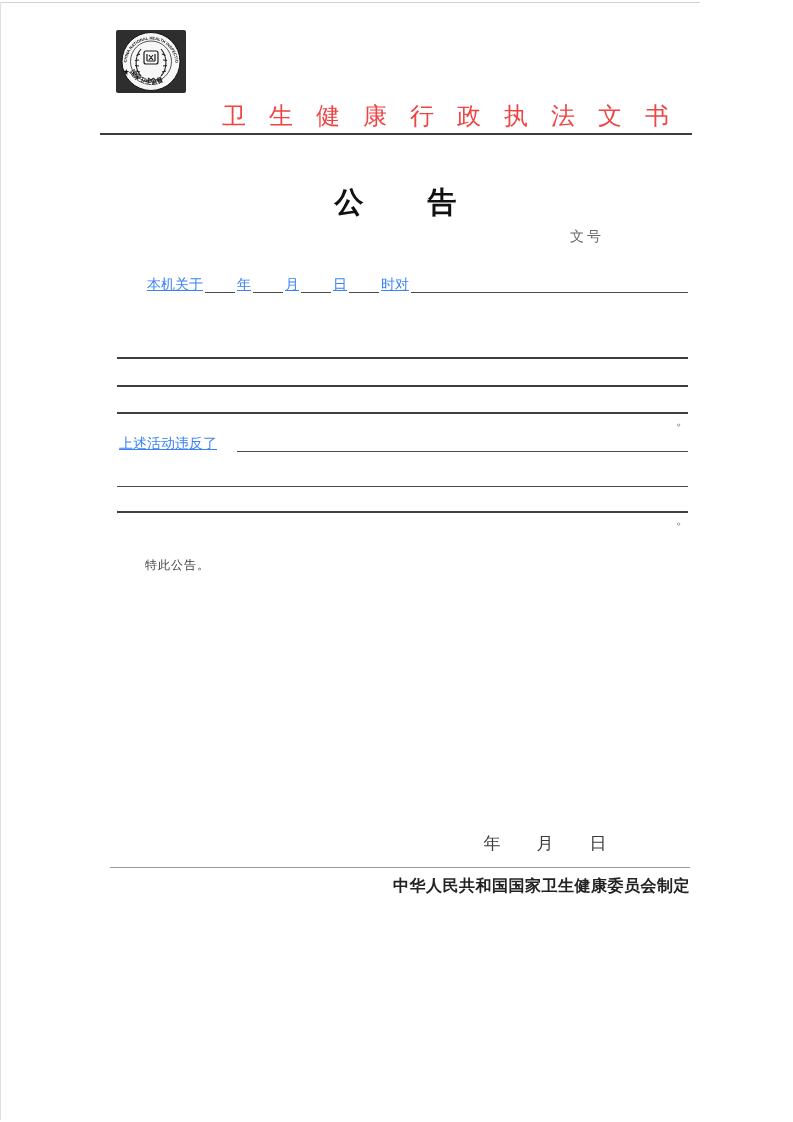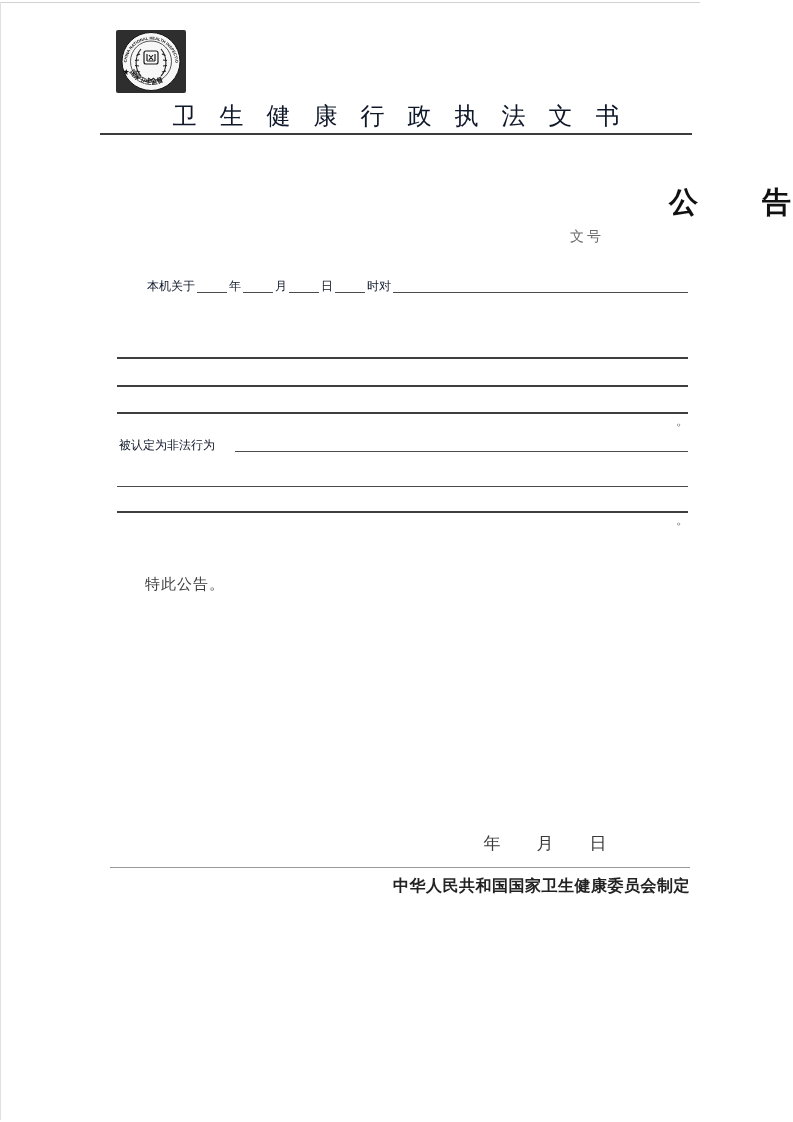"卫生健康行政执法文书" .doc-type { color: #0f172a -> #ef4444; text-align: center -> right }
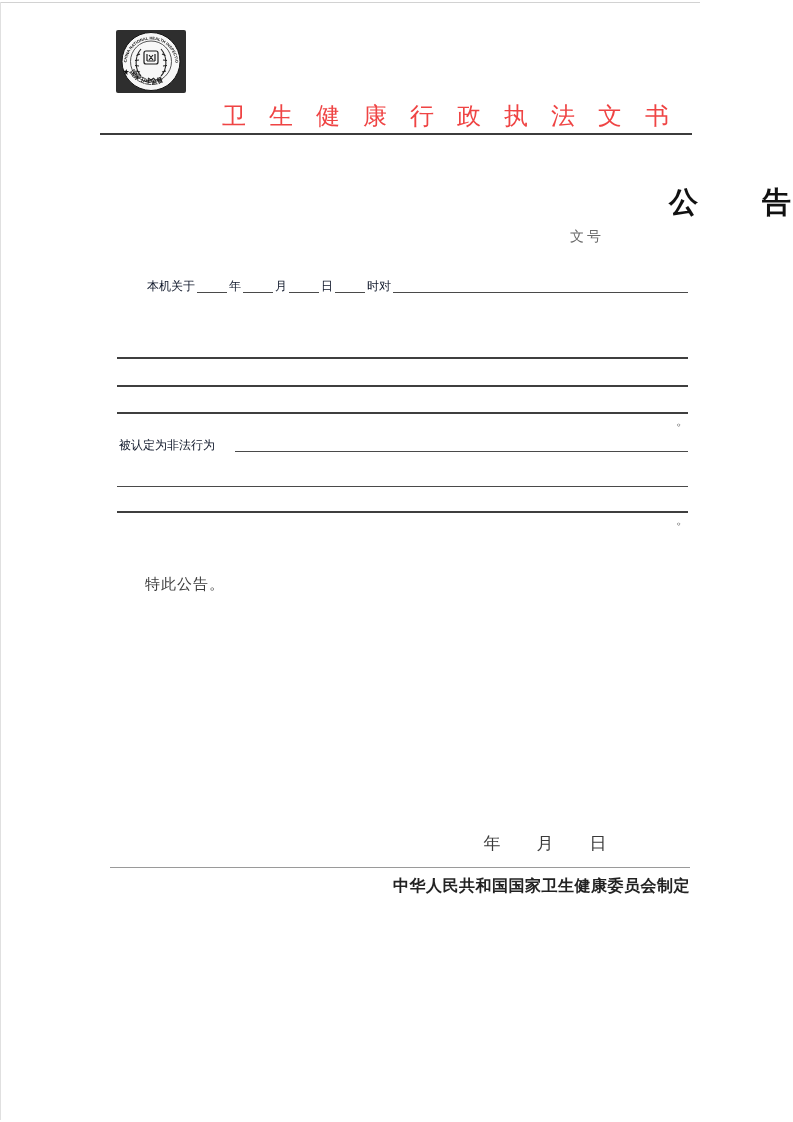"公 告" .title { text-align: right -> center }
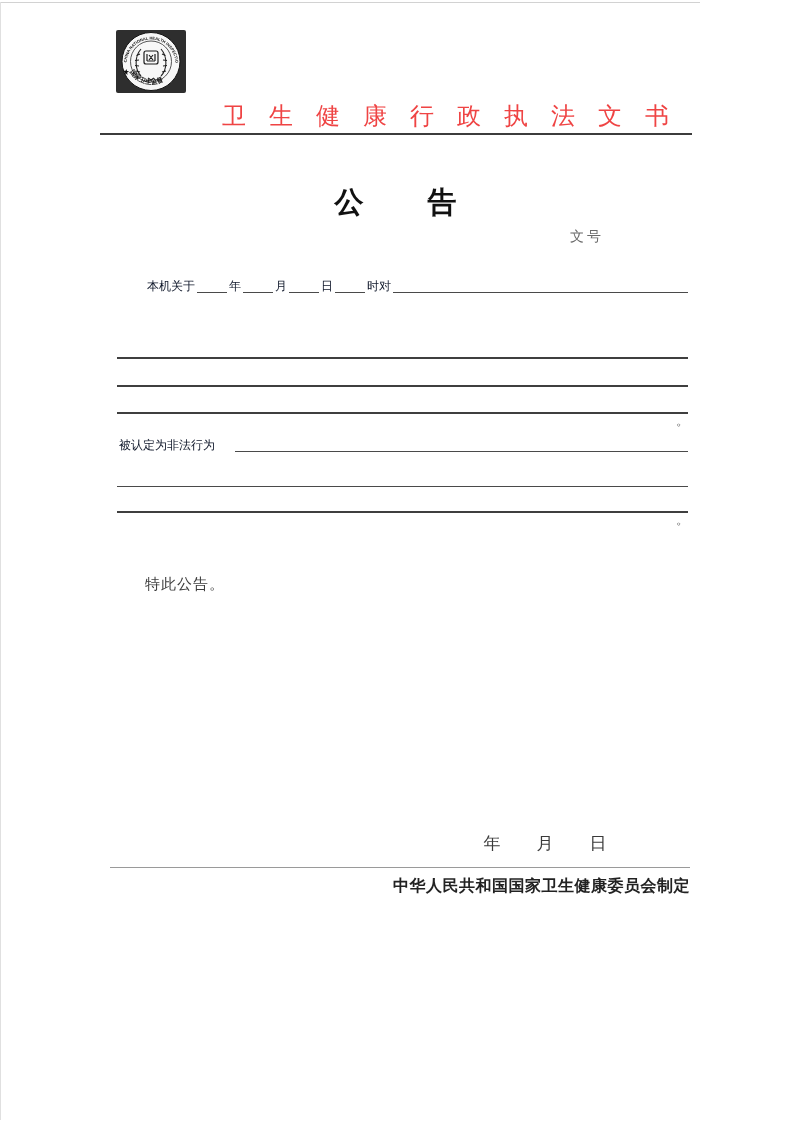"本机关于" .t { color: #0f172a -> #3b82f6; font-size: 12px -> 14px; text-decoration: none -> underline }
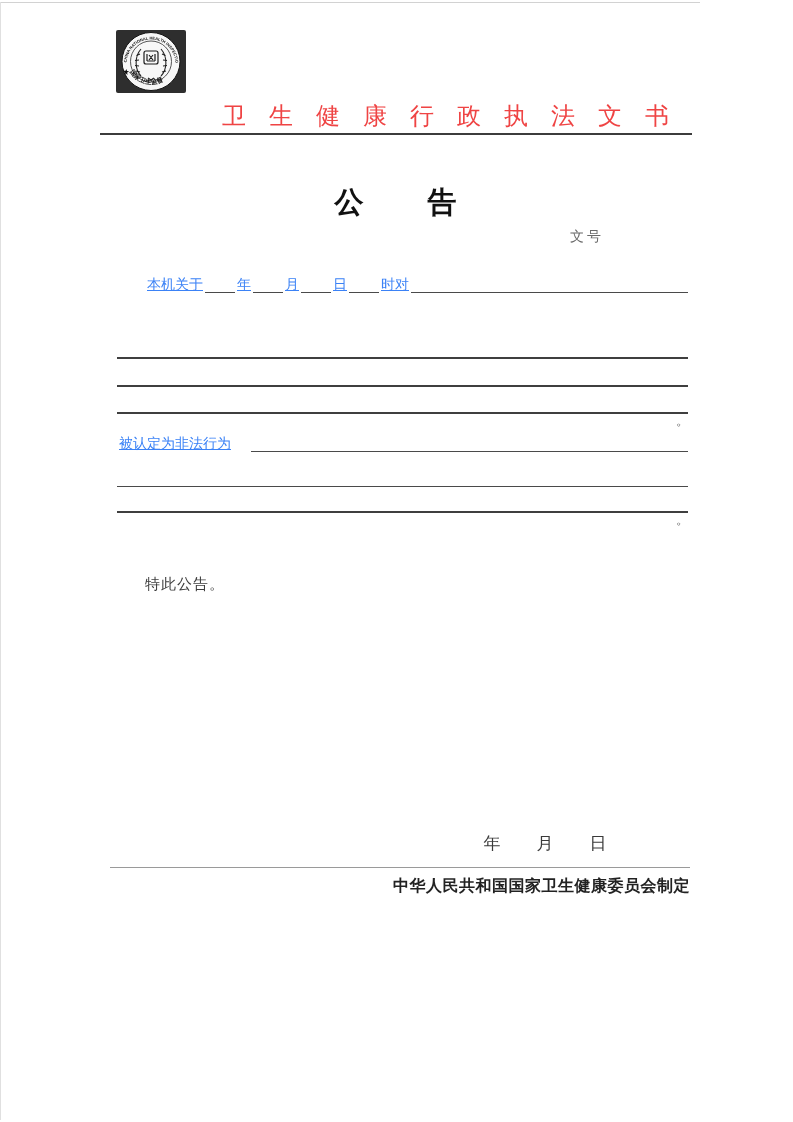"被认定为非法行为" span.t { text: 被认定为非法行为 -> 上述活动违反了 }
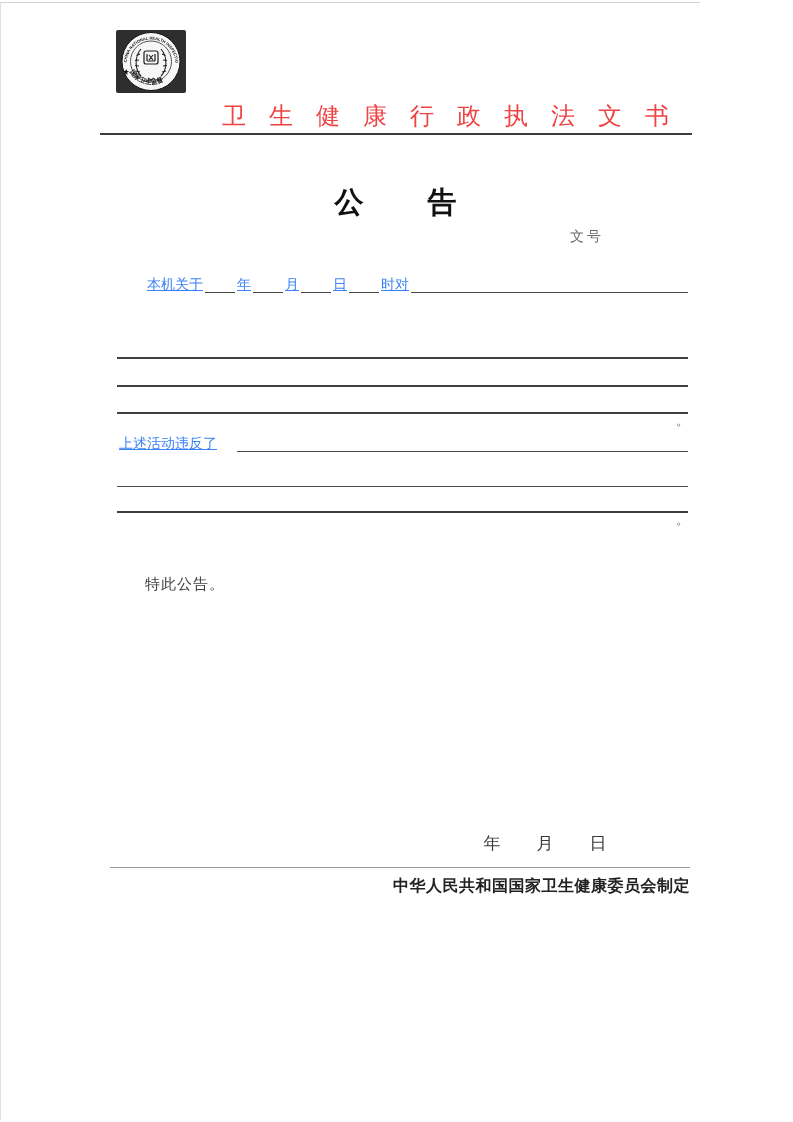"特此公告。" .closing { font-size: 15px -> 12px; top: 575px -> 557px }
